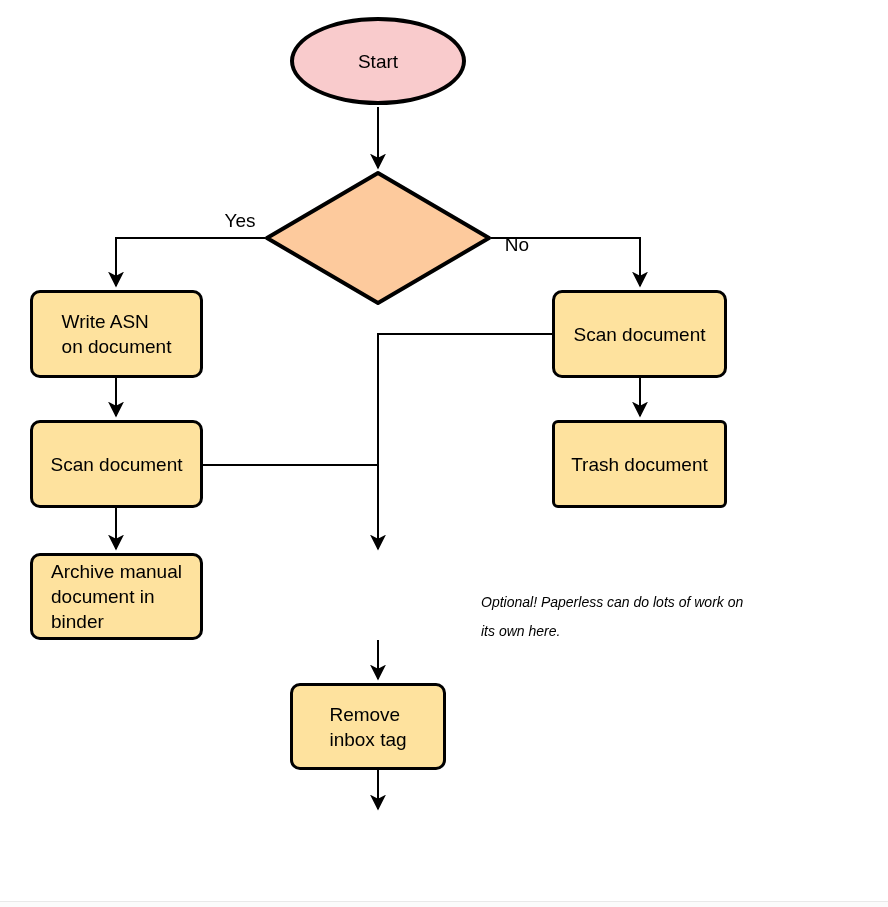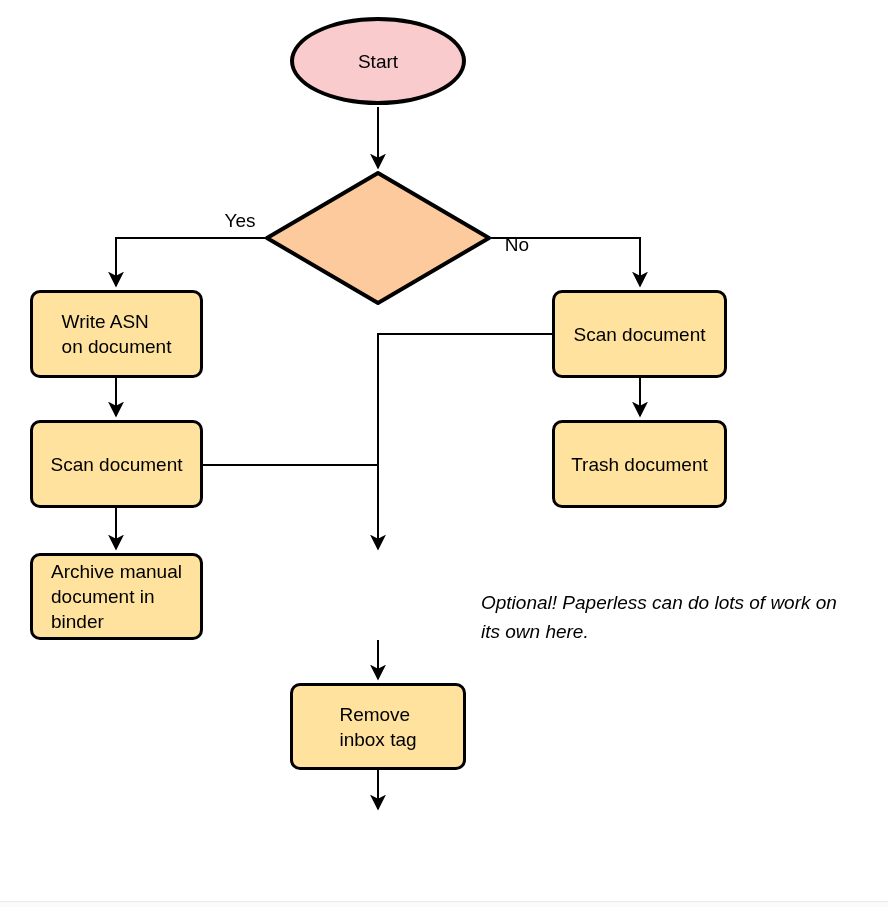"Trash document" .n-trash { border-radius: none -> 6px }
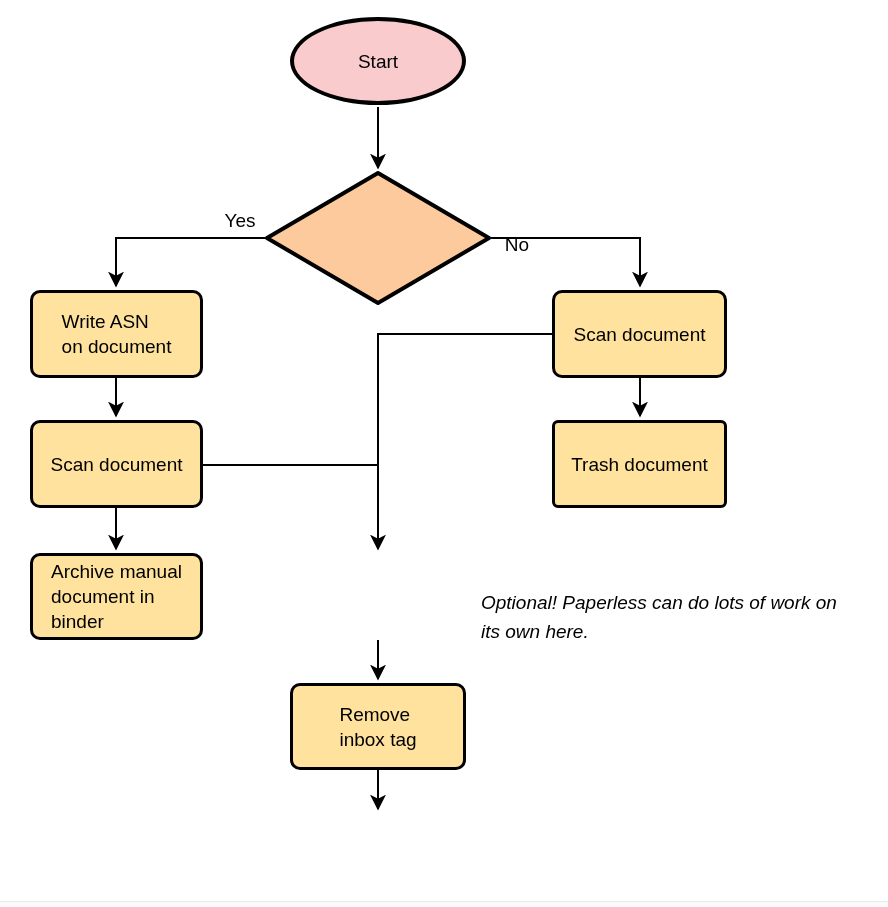"Optional! Paperless can do lots" .annotation { font-size: 19px -> 14px }
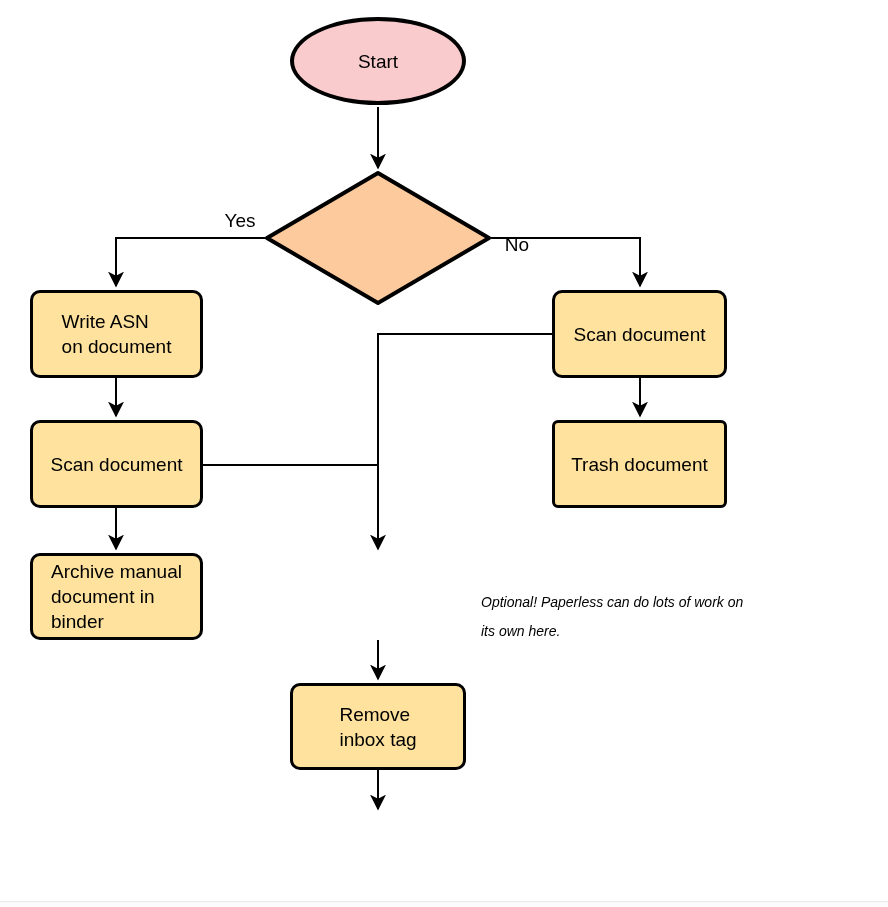"Remove" .n-remove { width: 176px -> 156px }
